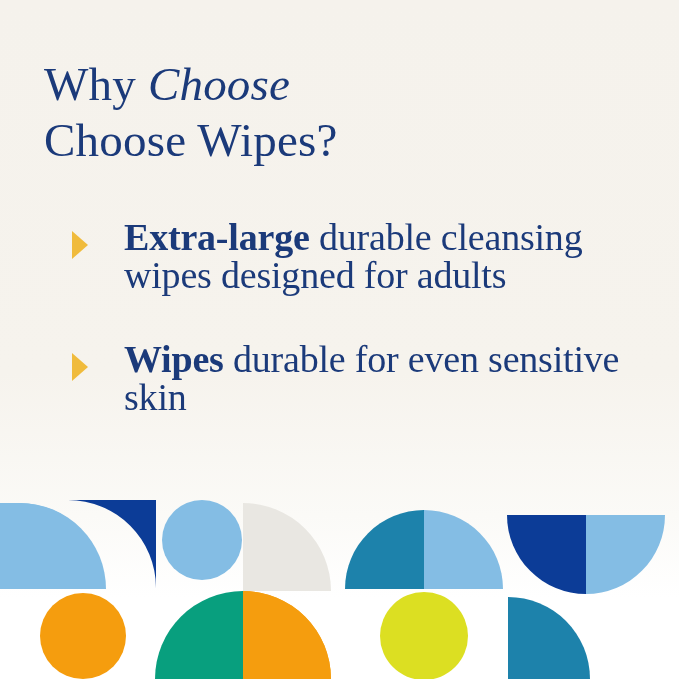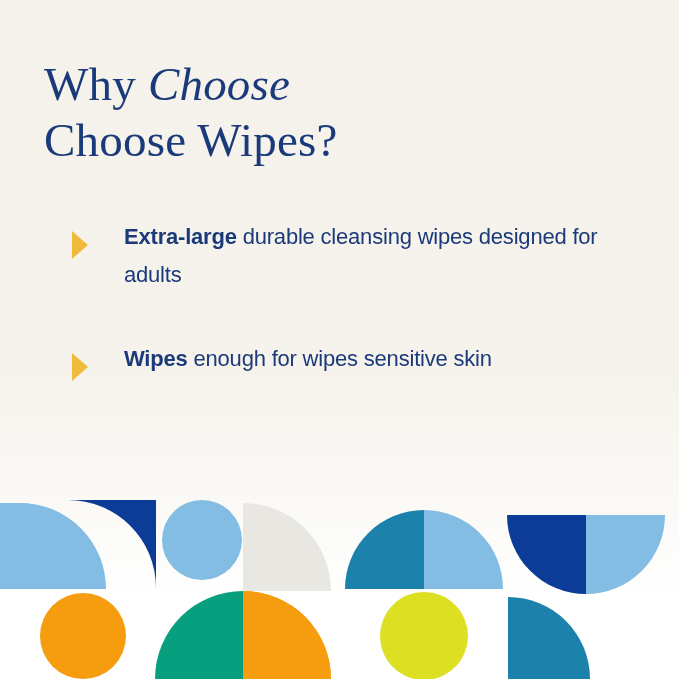"Extra-large durable cleansing wipes" .bullet-text { font-family: Liberation Sans, sans-serif -> Liberation Serif, serif; font-size: 22px -> 38px }
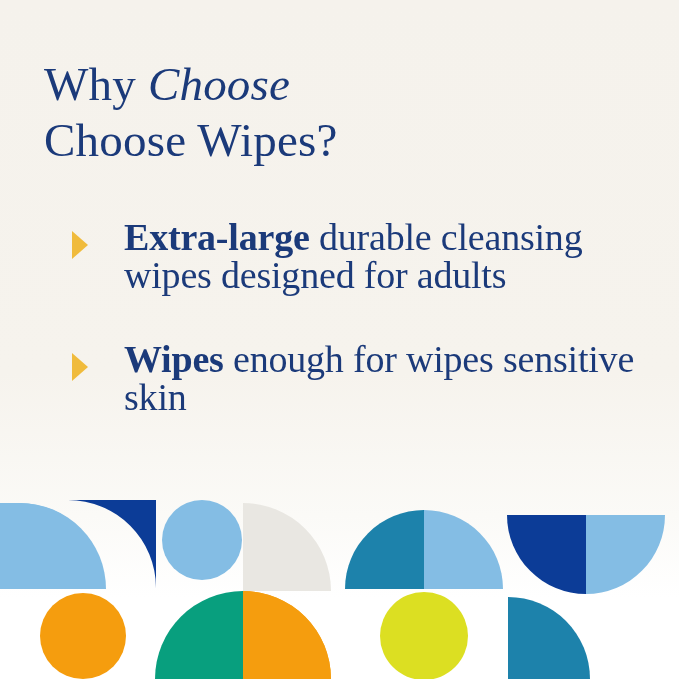"enough for wipes sensitive skin" span { text: enough for wipes -> durable for even }
